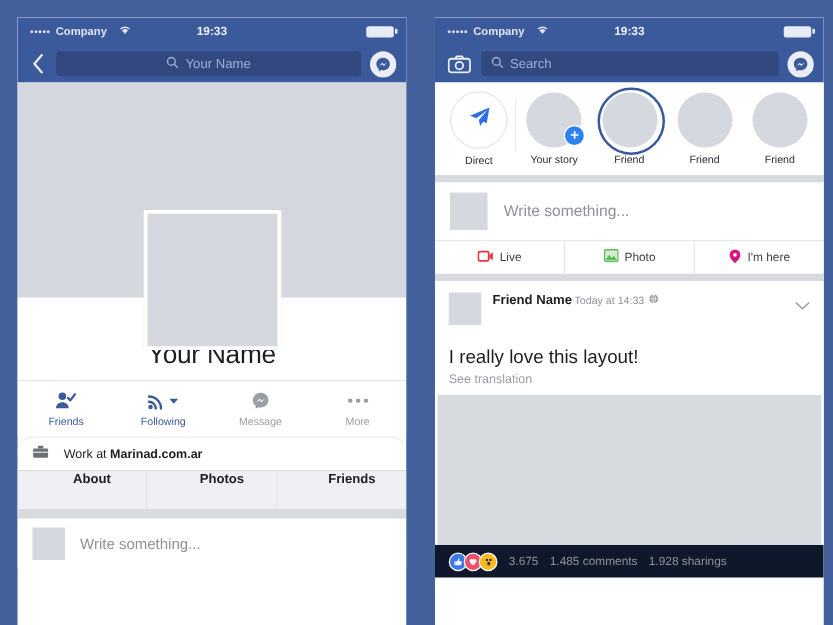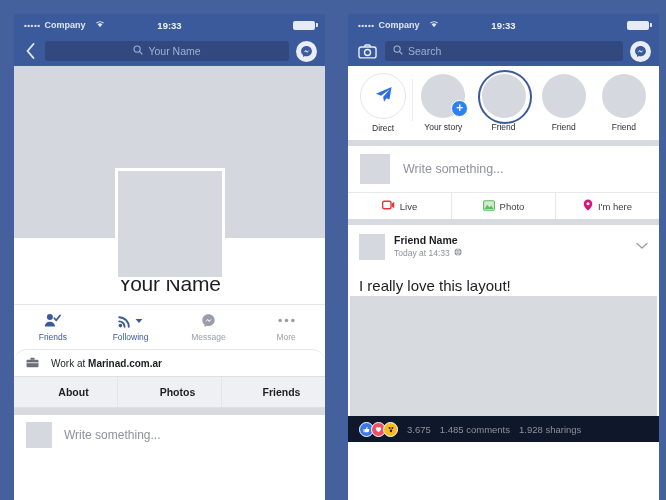"Friend Name" .ph-meta { flex-direction: column -> row }
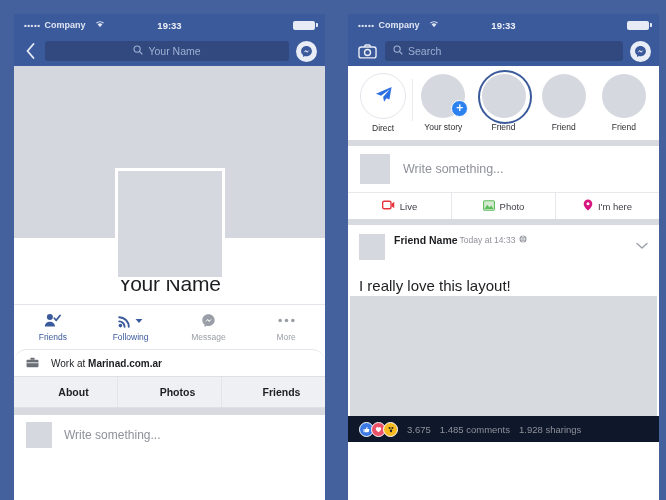"See translation" div.post-trans { html: none -> <div>See translation</div> }
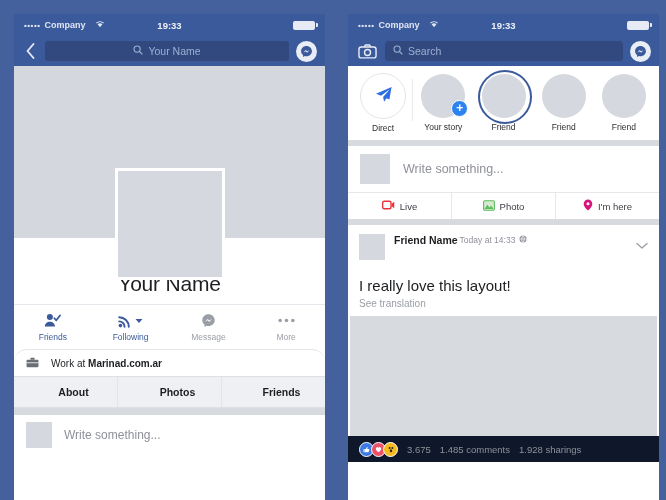"About" .tab { align-items: center -> flex-start }
